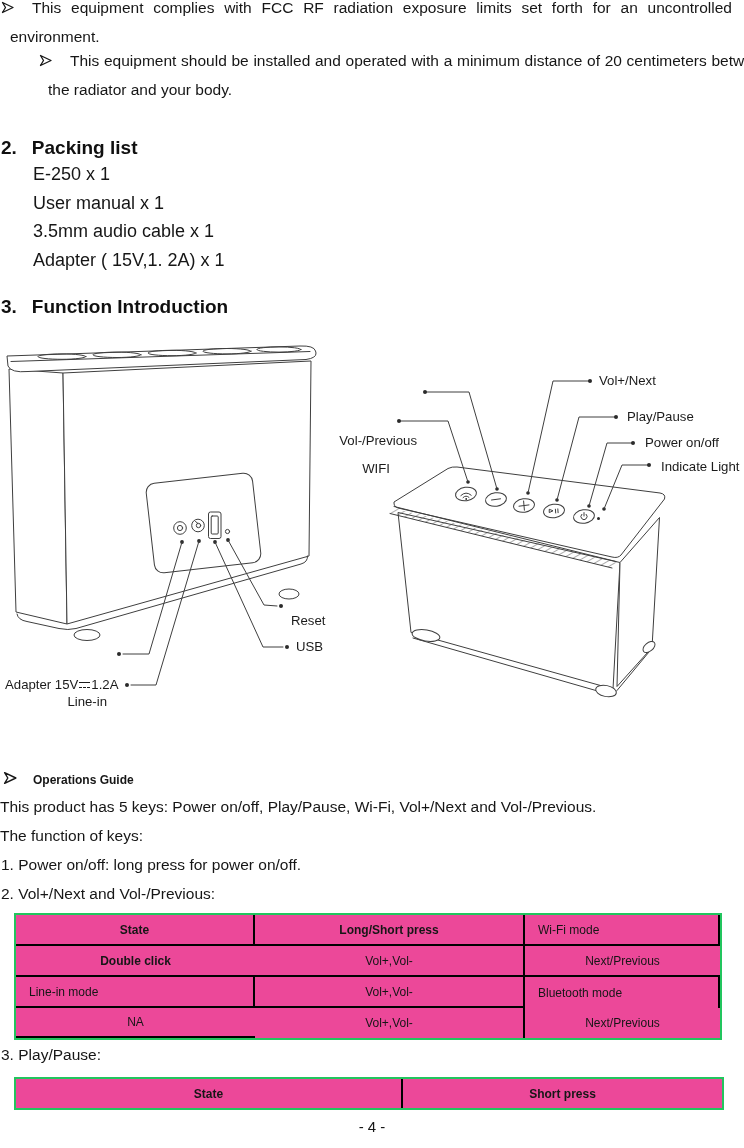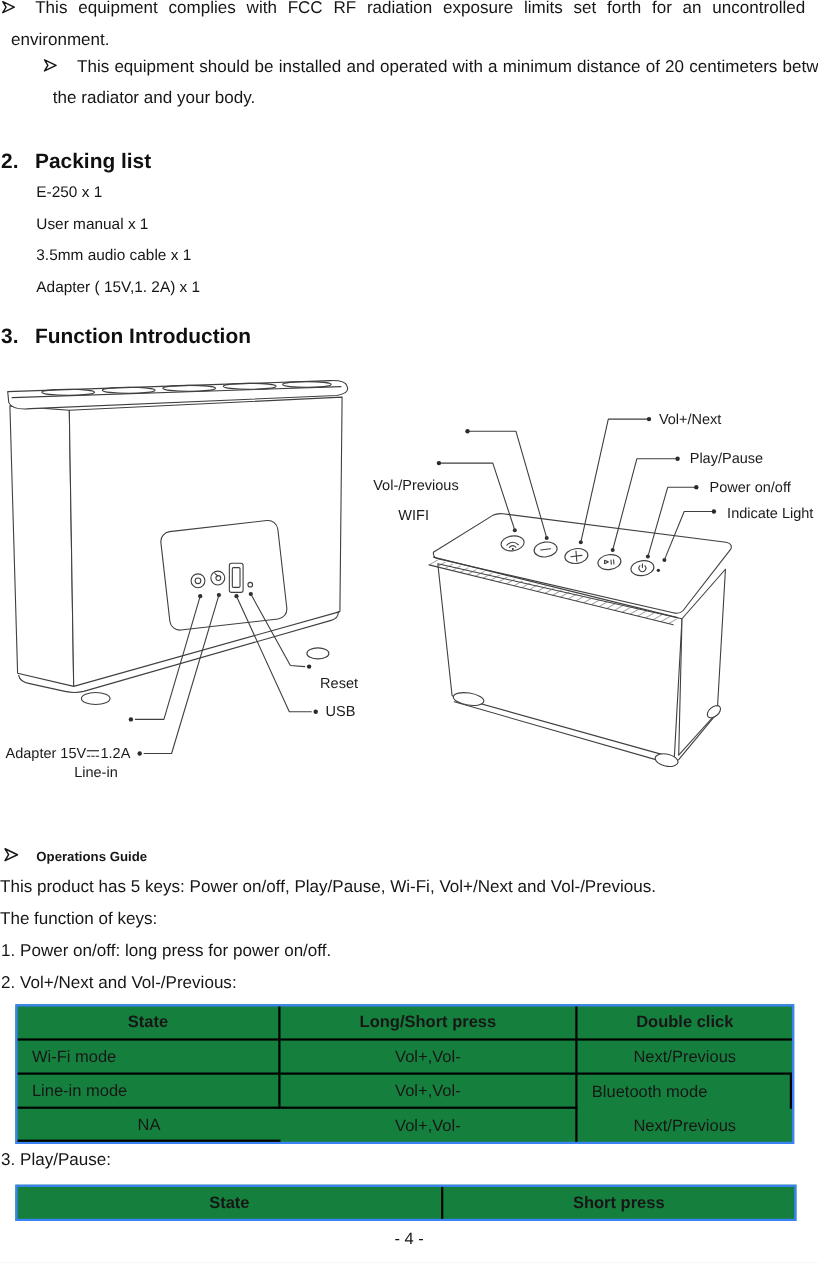"E-250 x 1" .list-items div { font-size: 14px -> 18px }
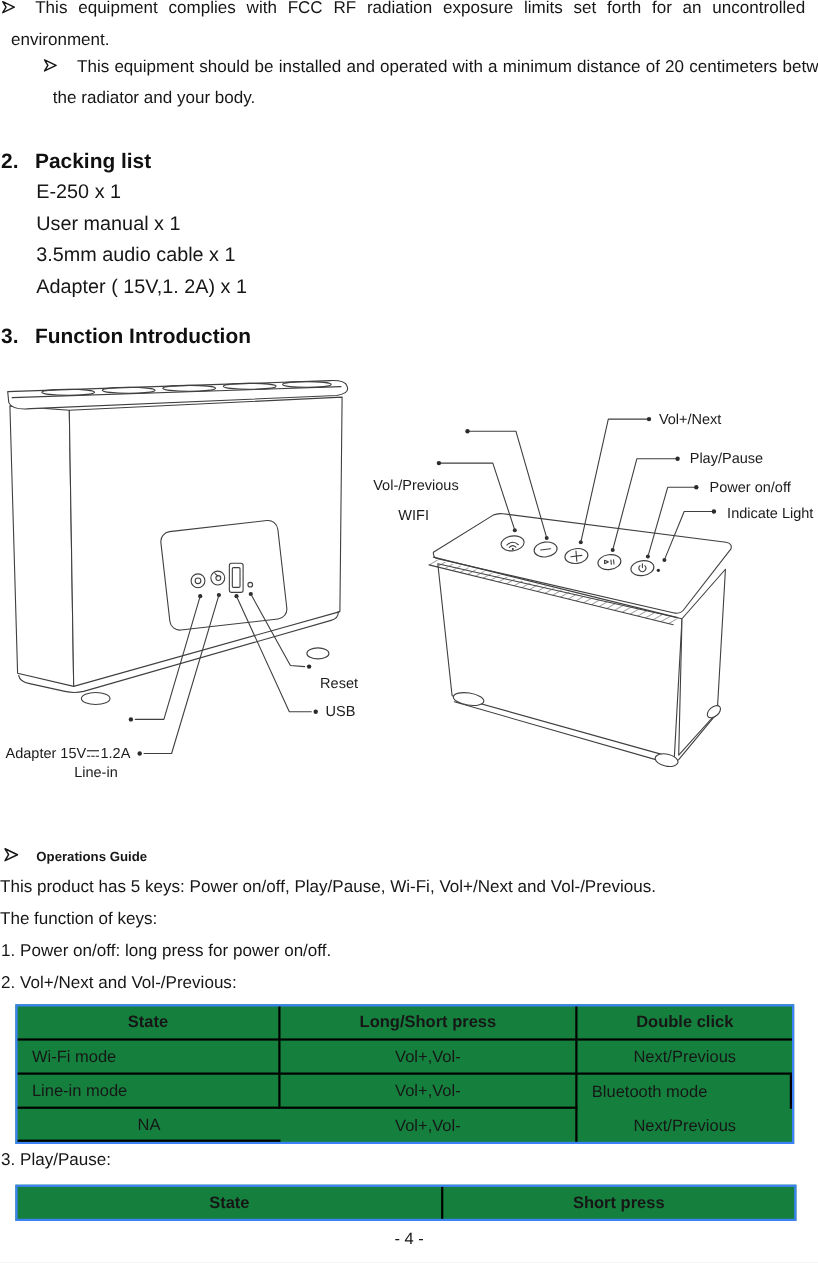"State" .tbl { background: #15803d -> #ec4899; border: 2px solid #3b82f6 -> 2px solid #22c55e; font-size: 15px -> 12px }
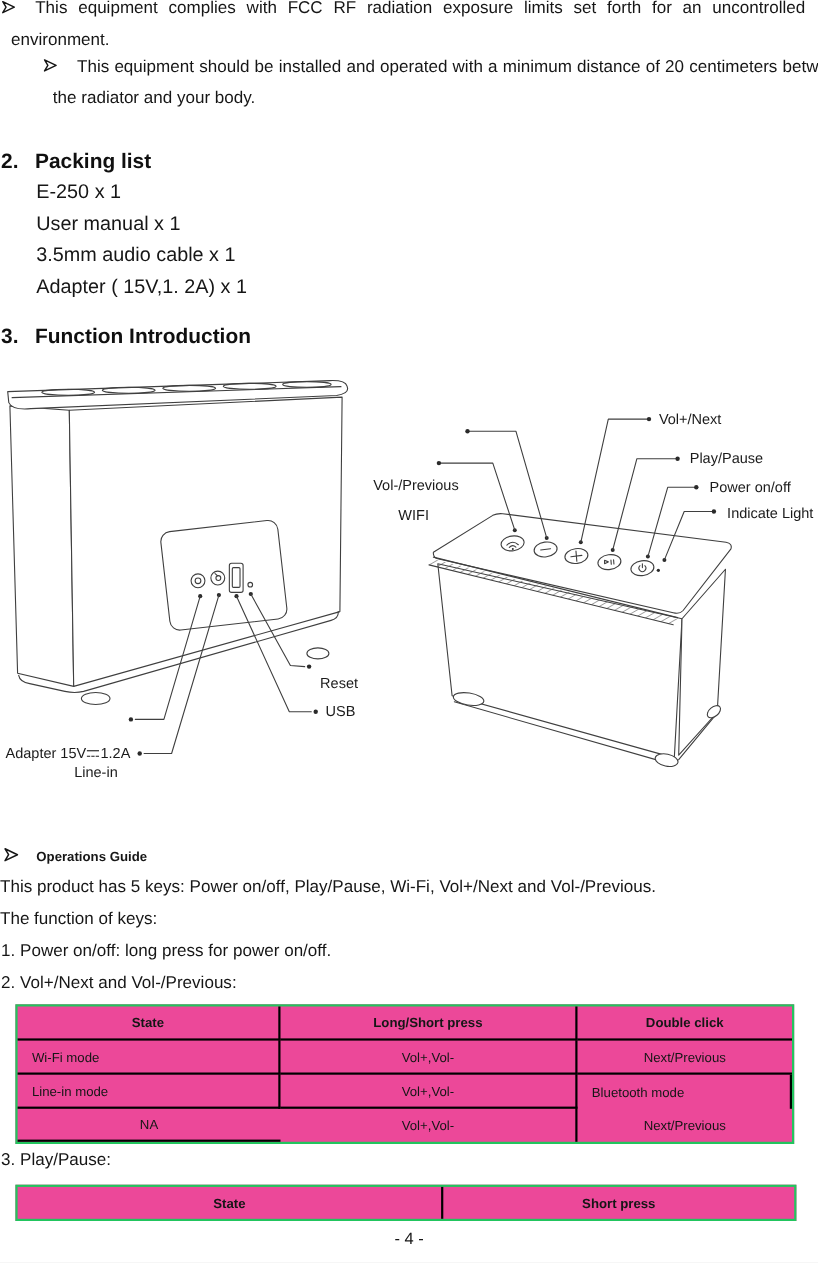"Double click" div.c { order: before "Wi-Fi mode" -> after "Wi-Fi mode" }
